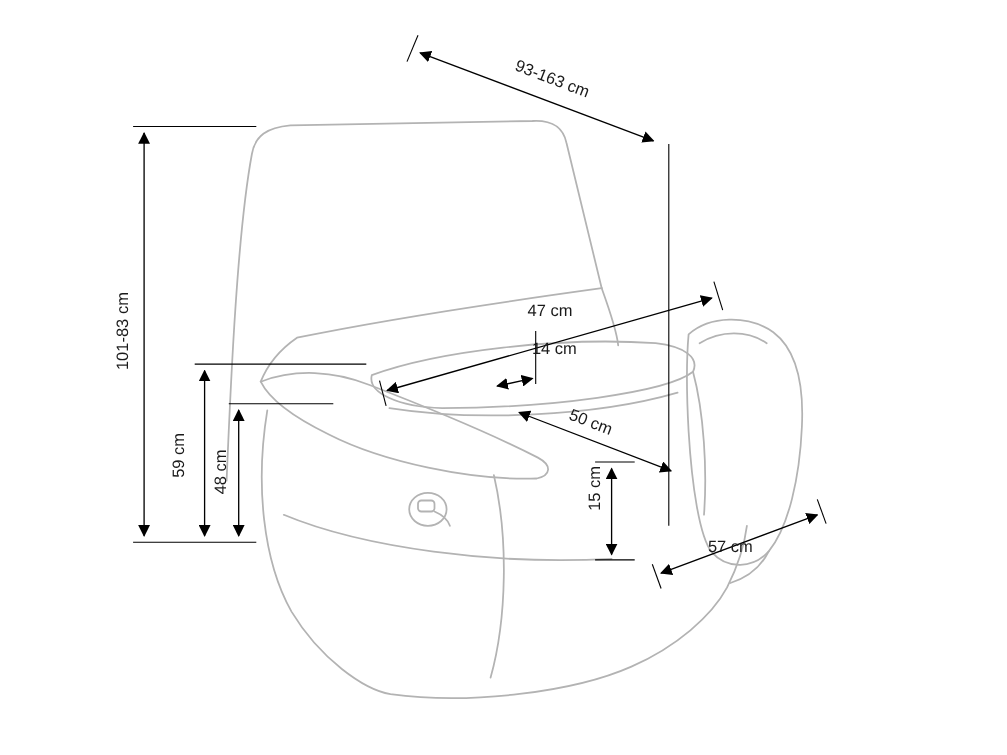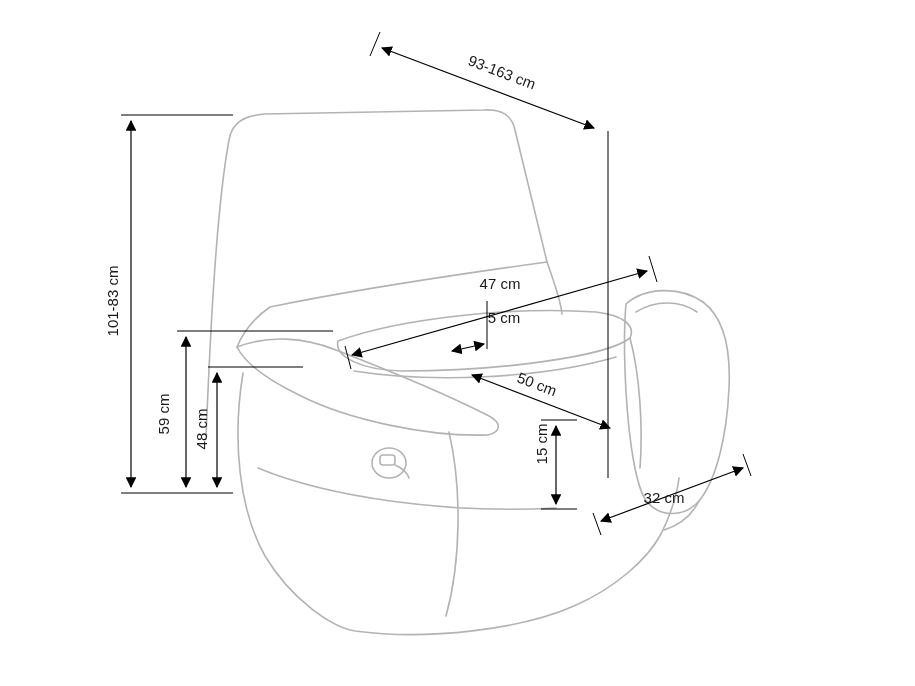"5 cm" div.dim-label { text: 5 -> 14 }
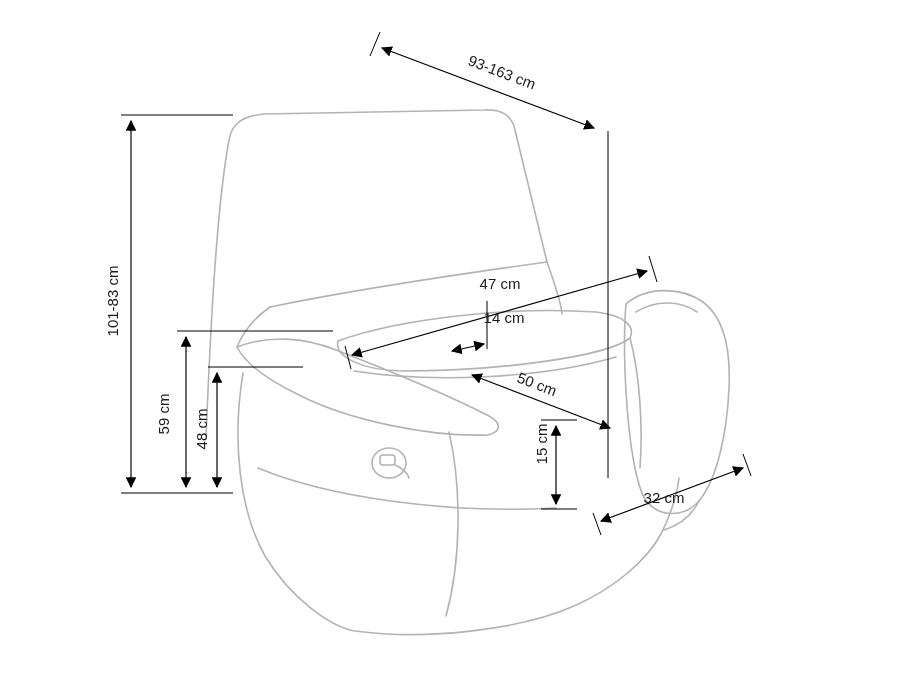"32 cm" div.dim-label { text: 32 -> 57 }
